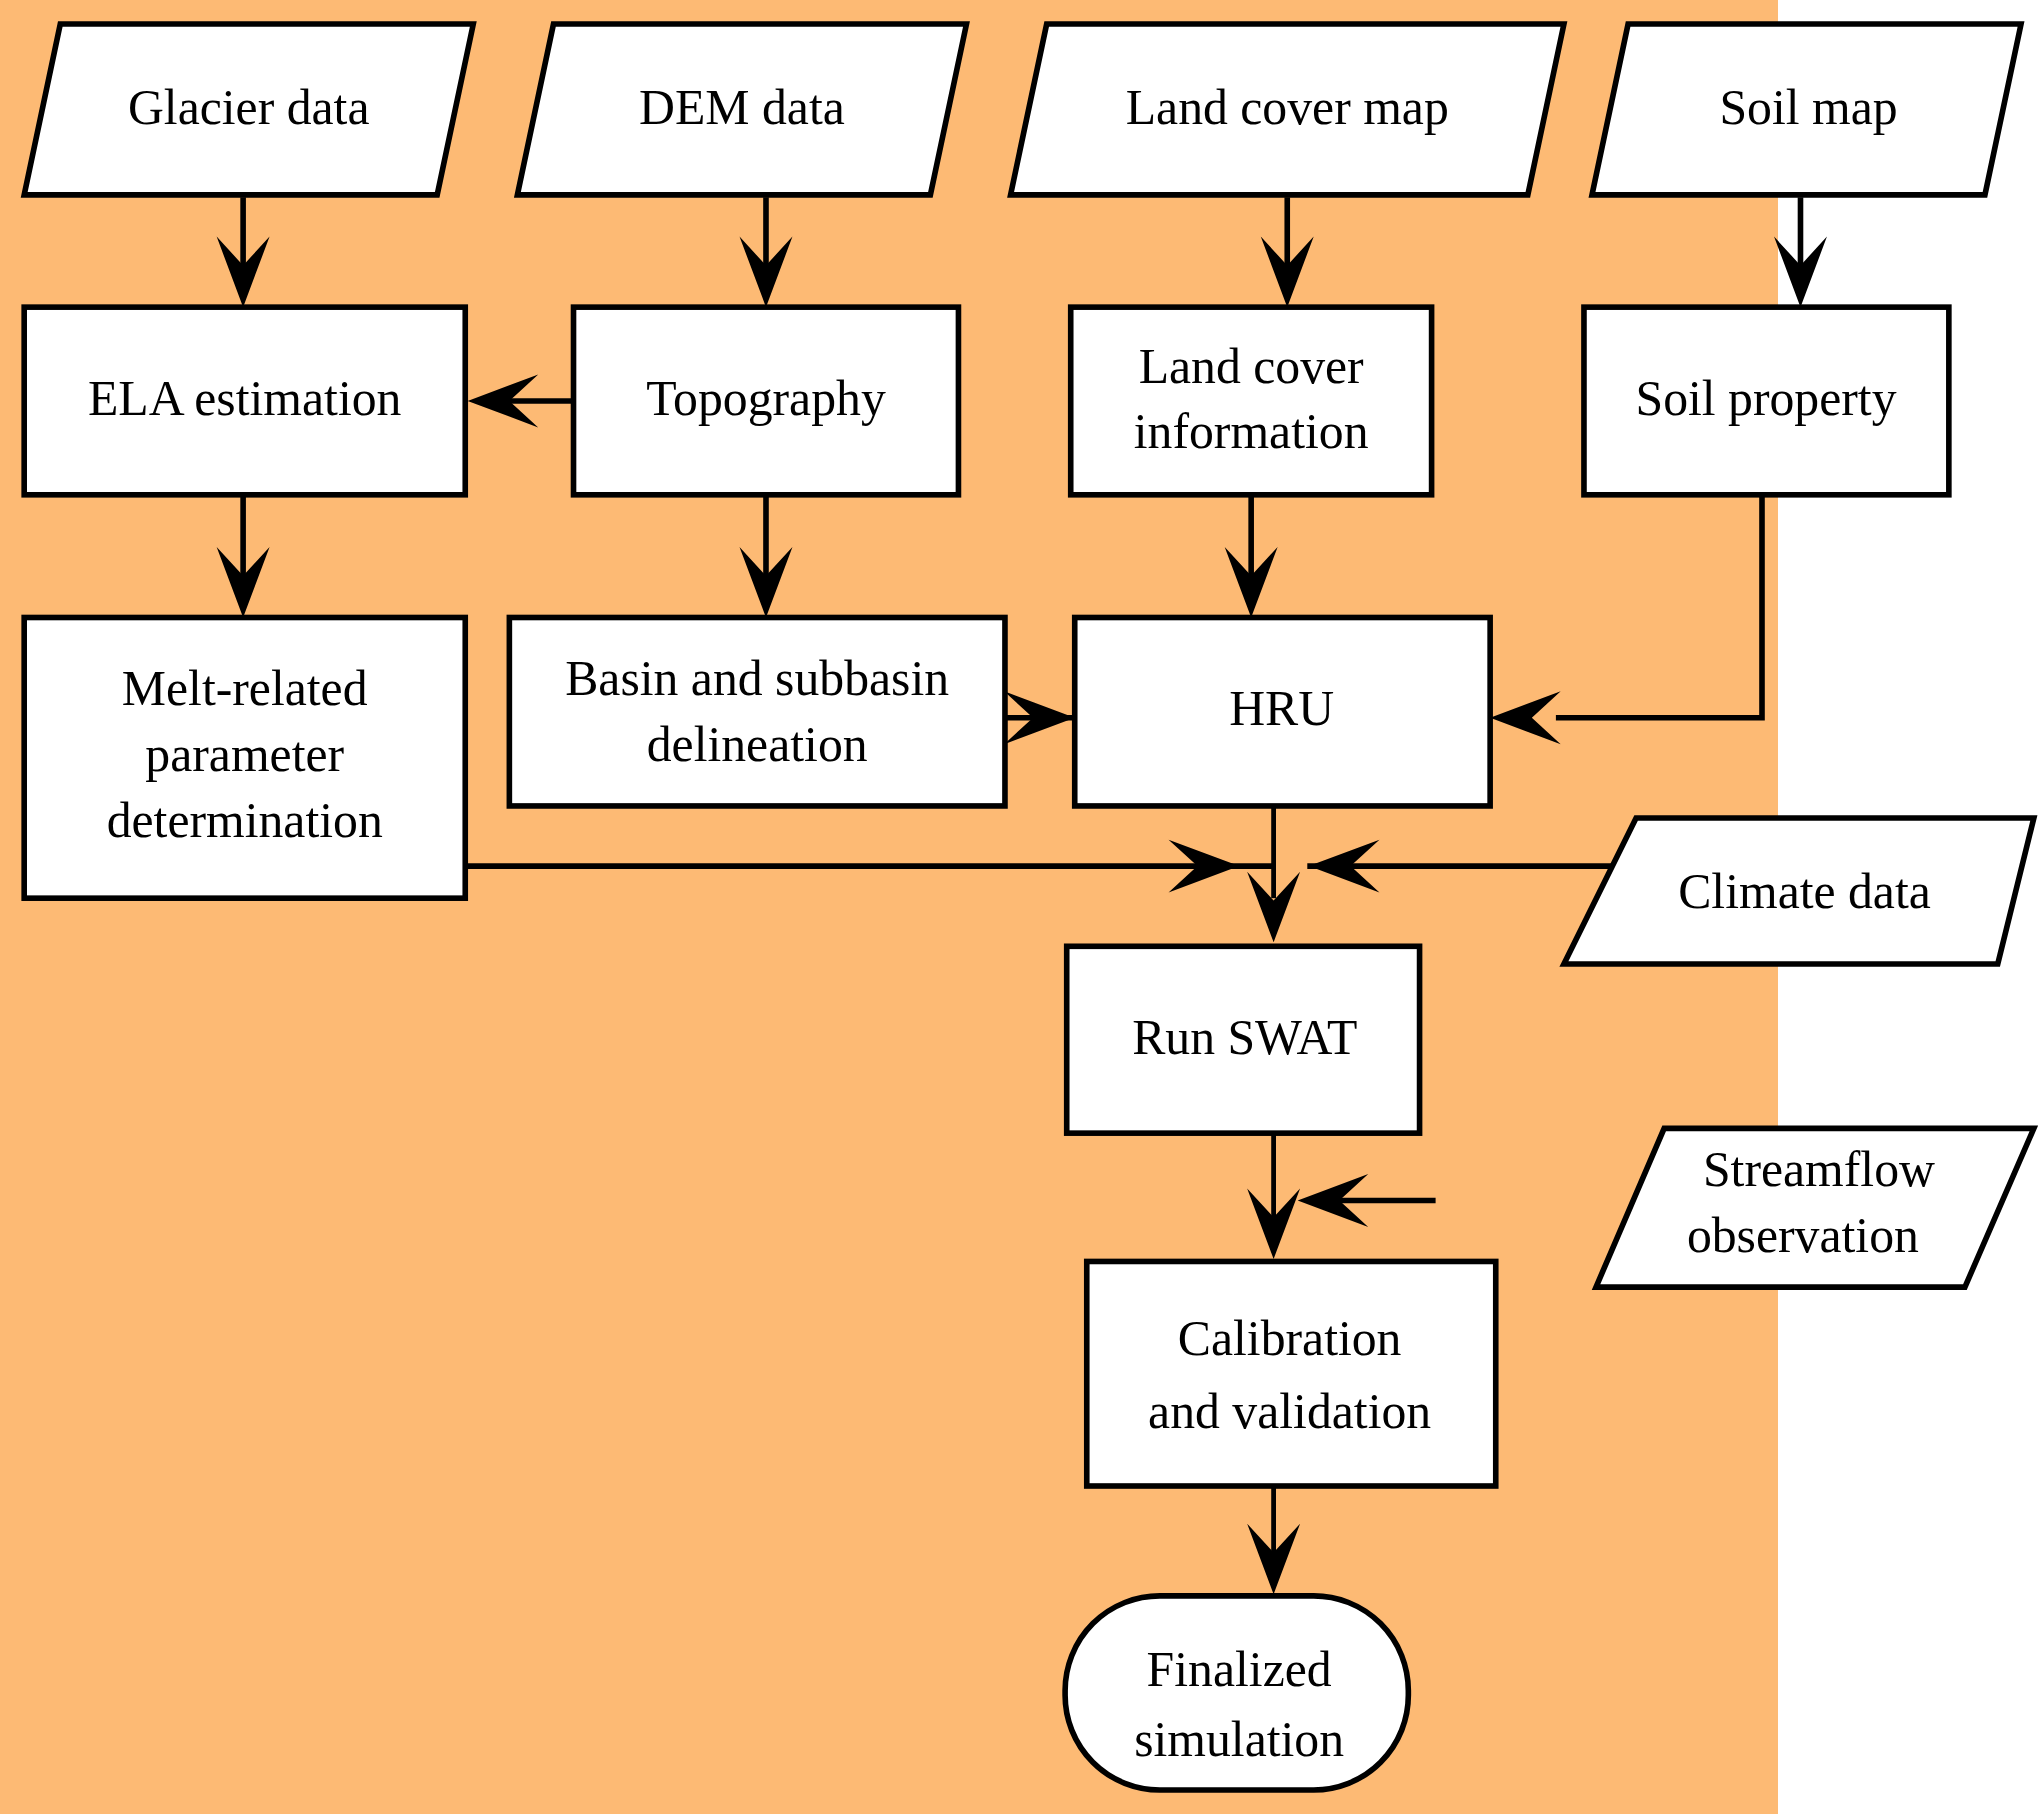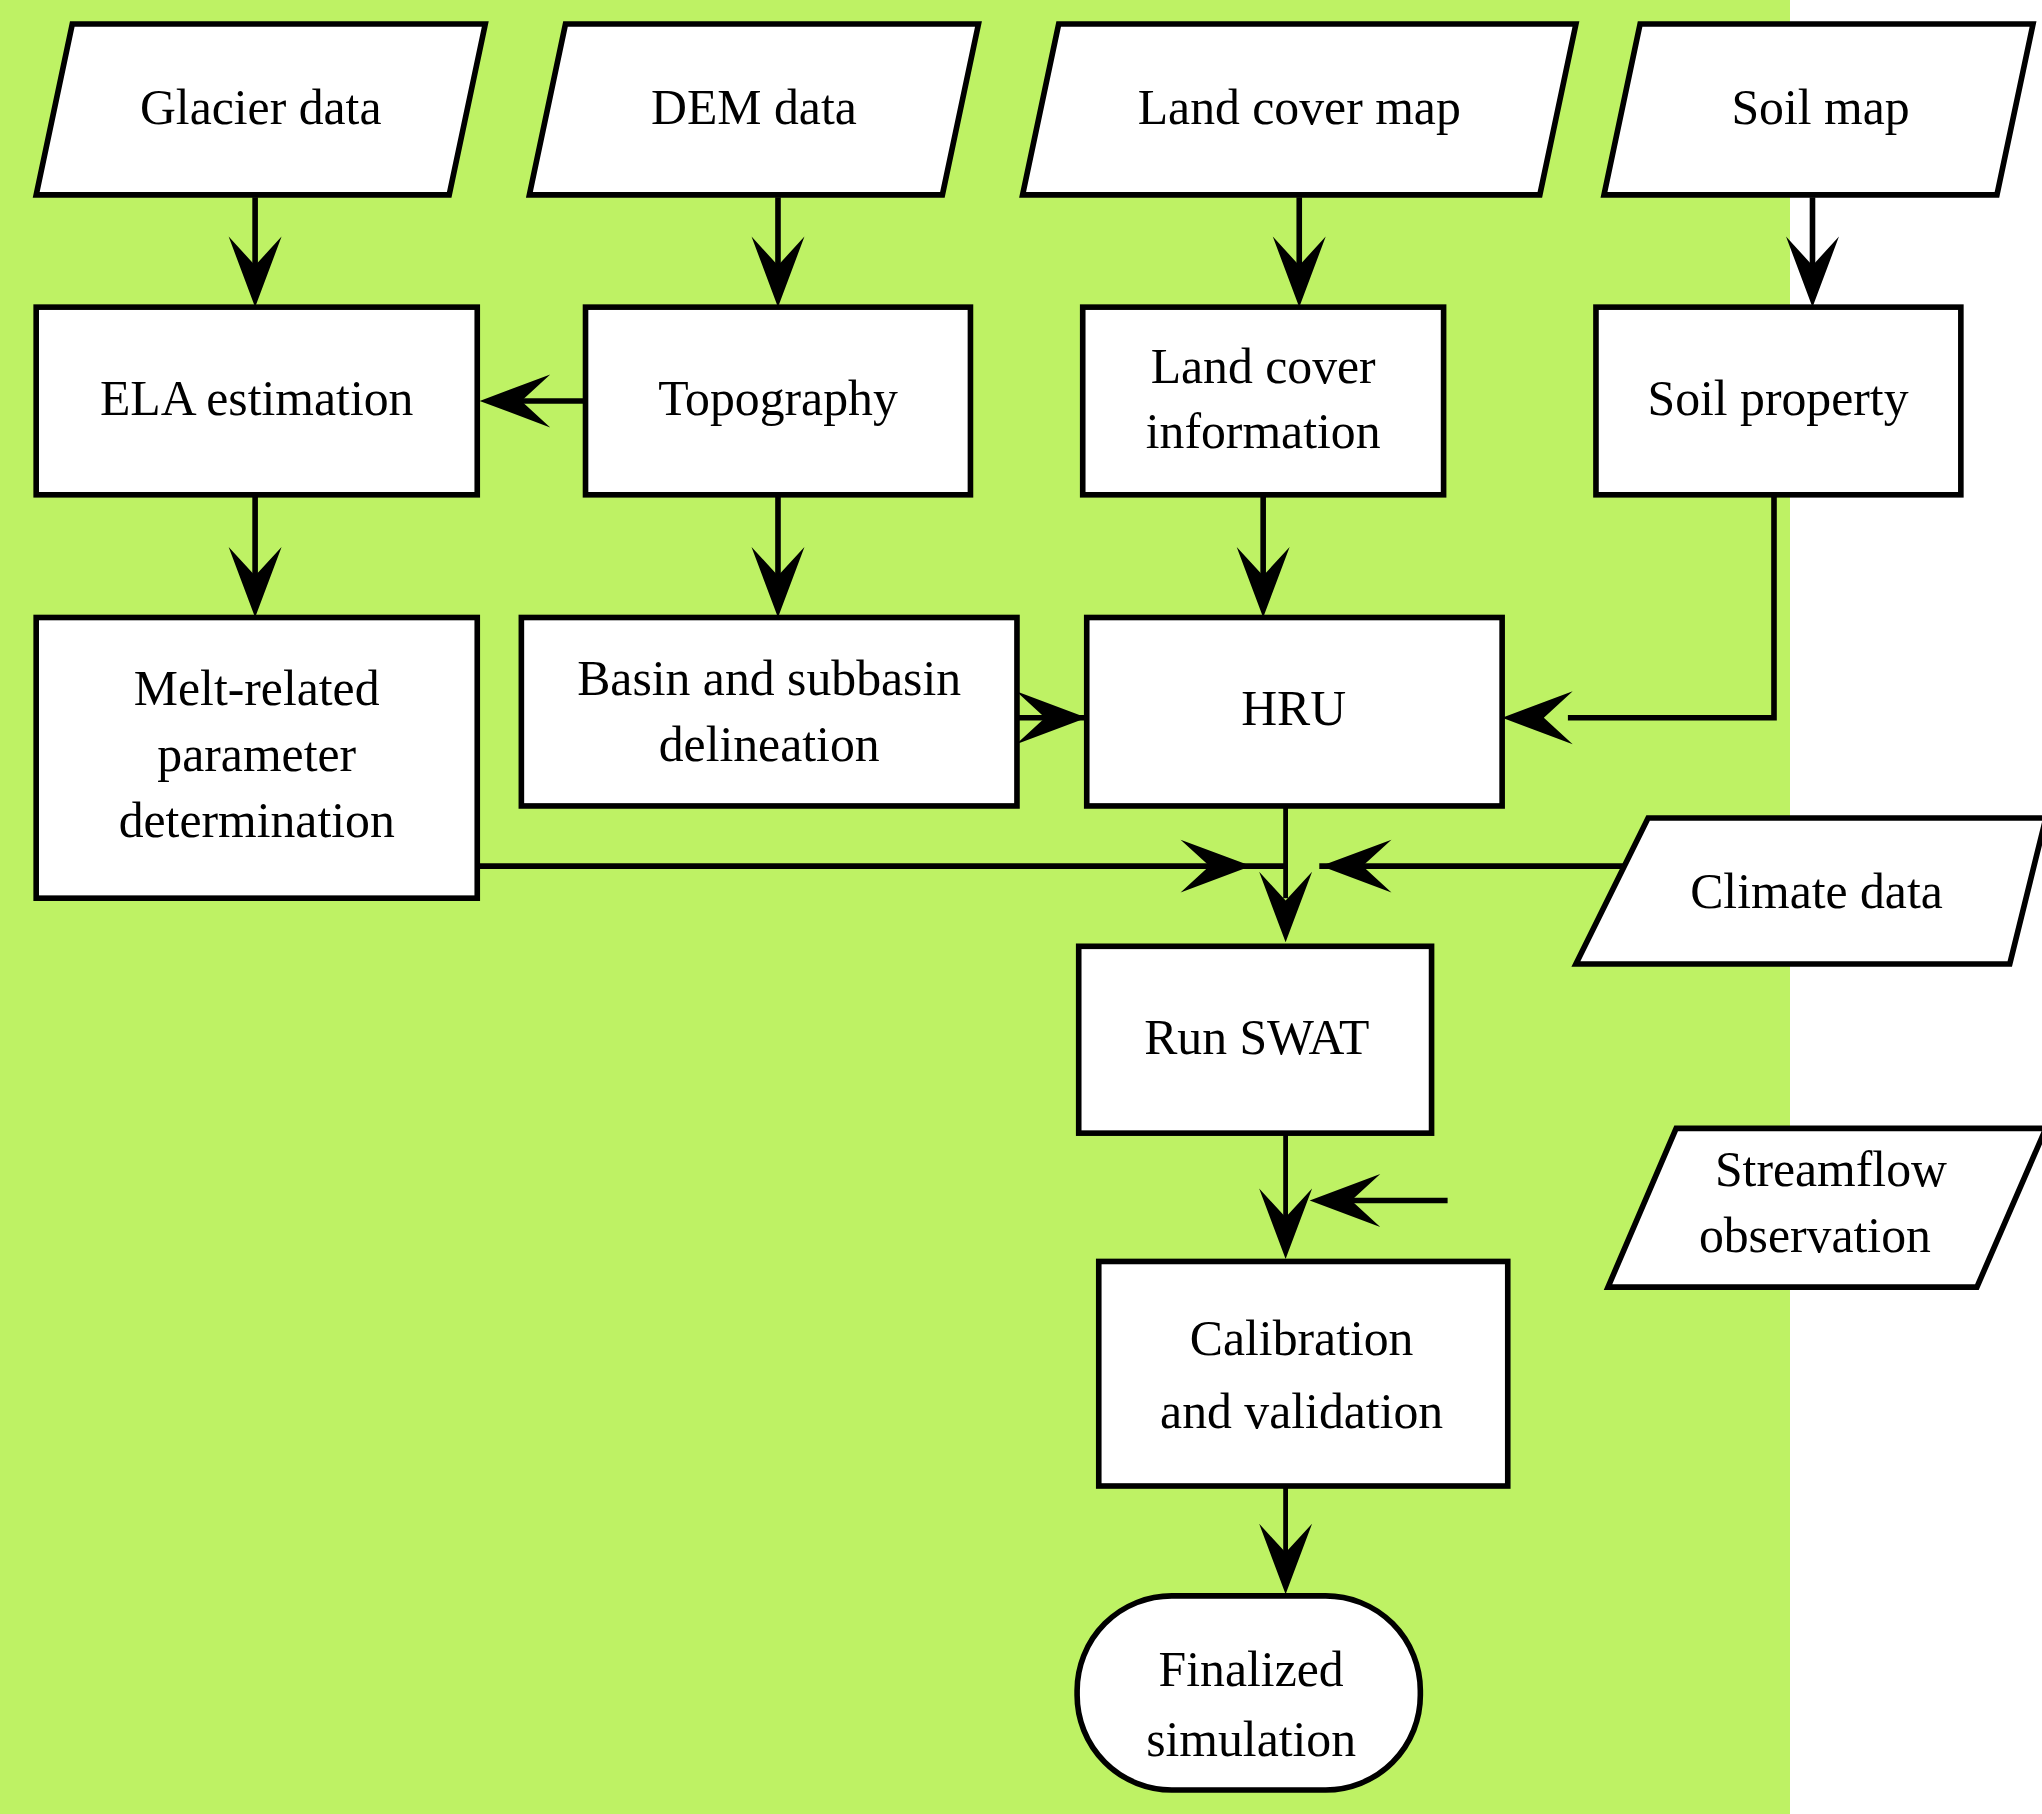"Glacier data" #flowchart-root { background: #bef264 -> #fdba74; padding-left: 12px -> none }
